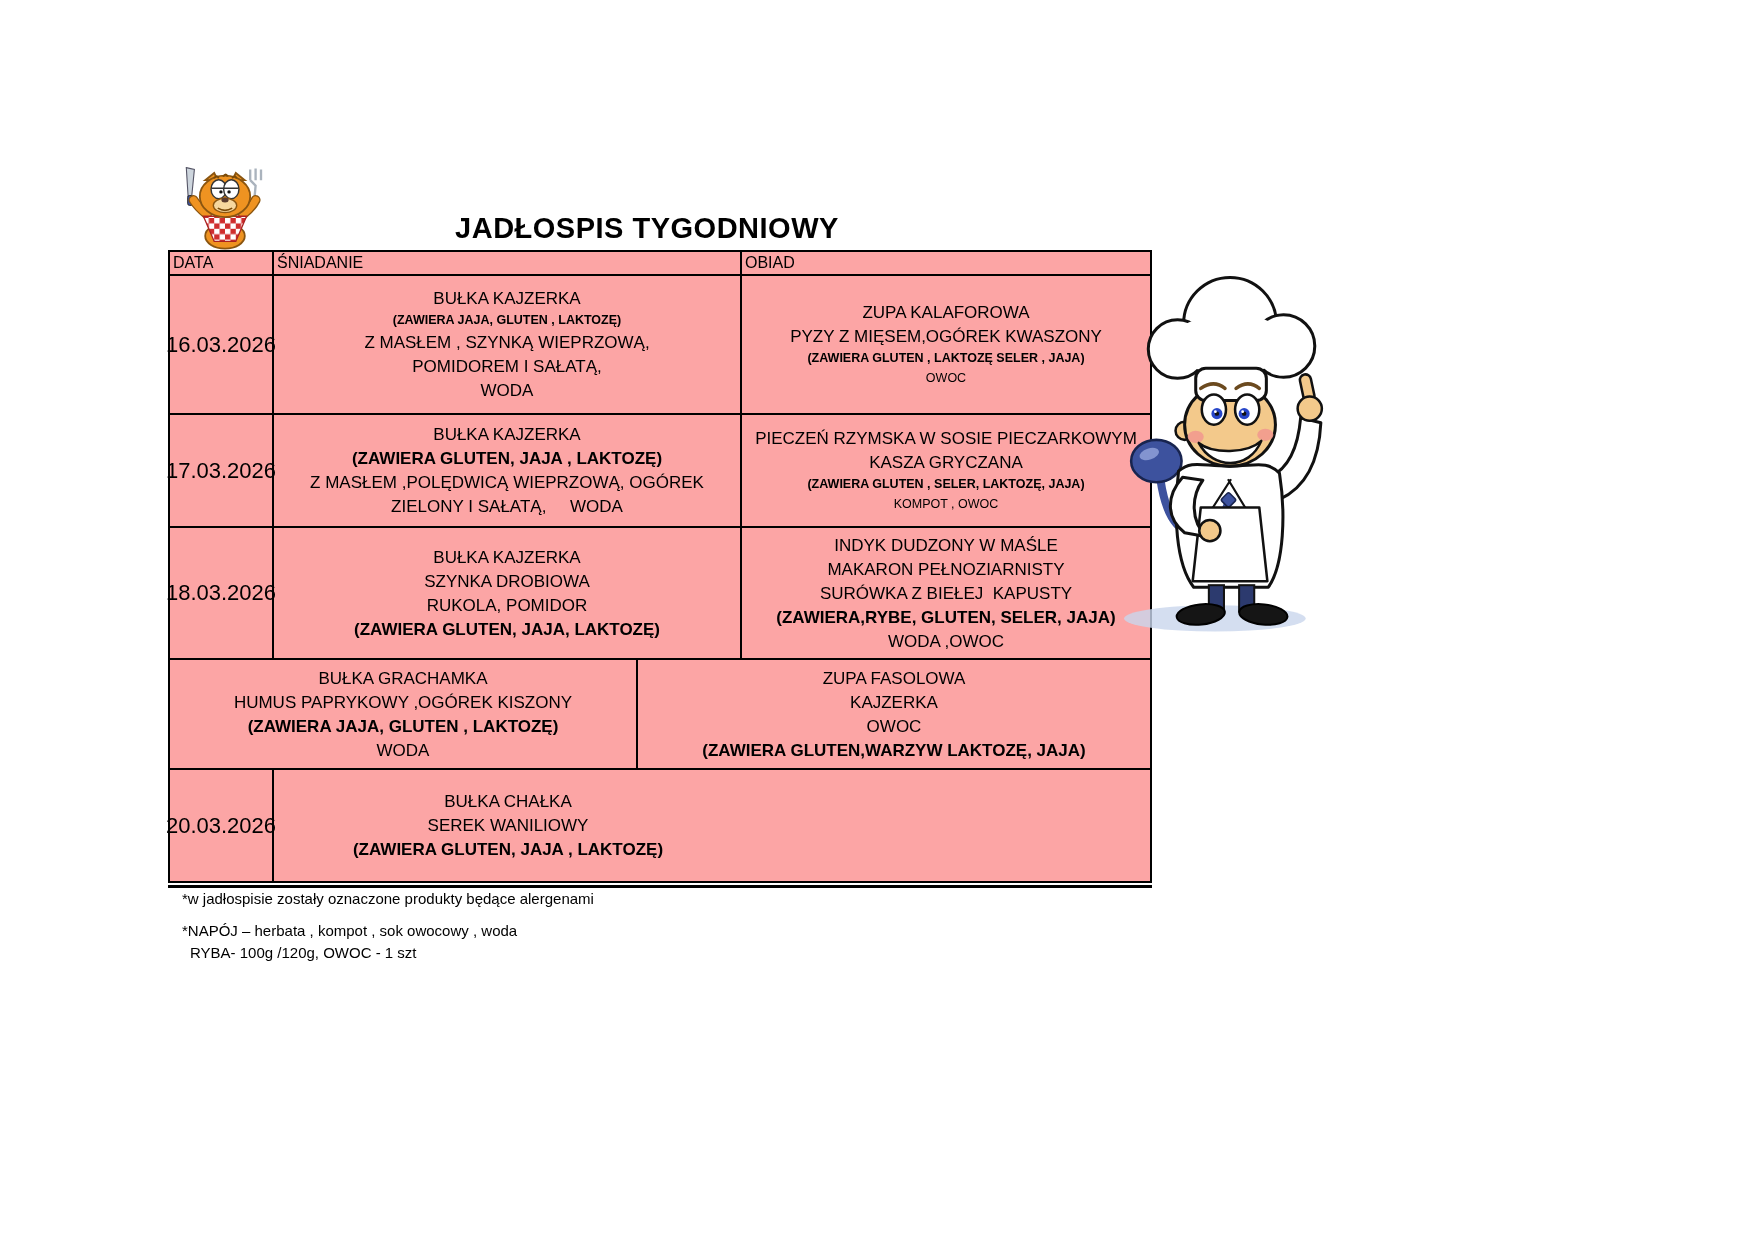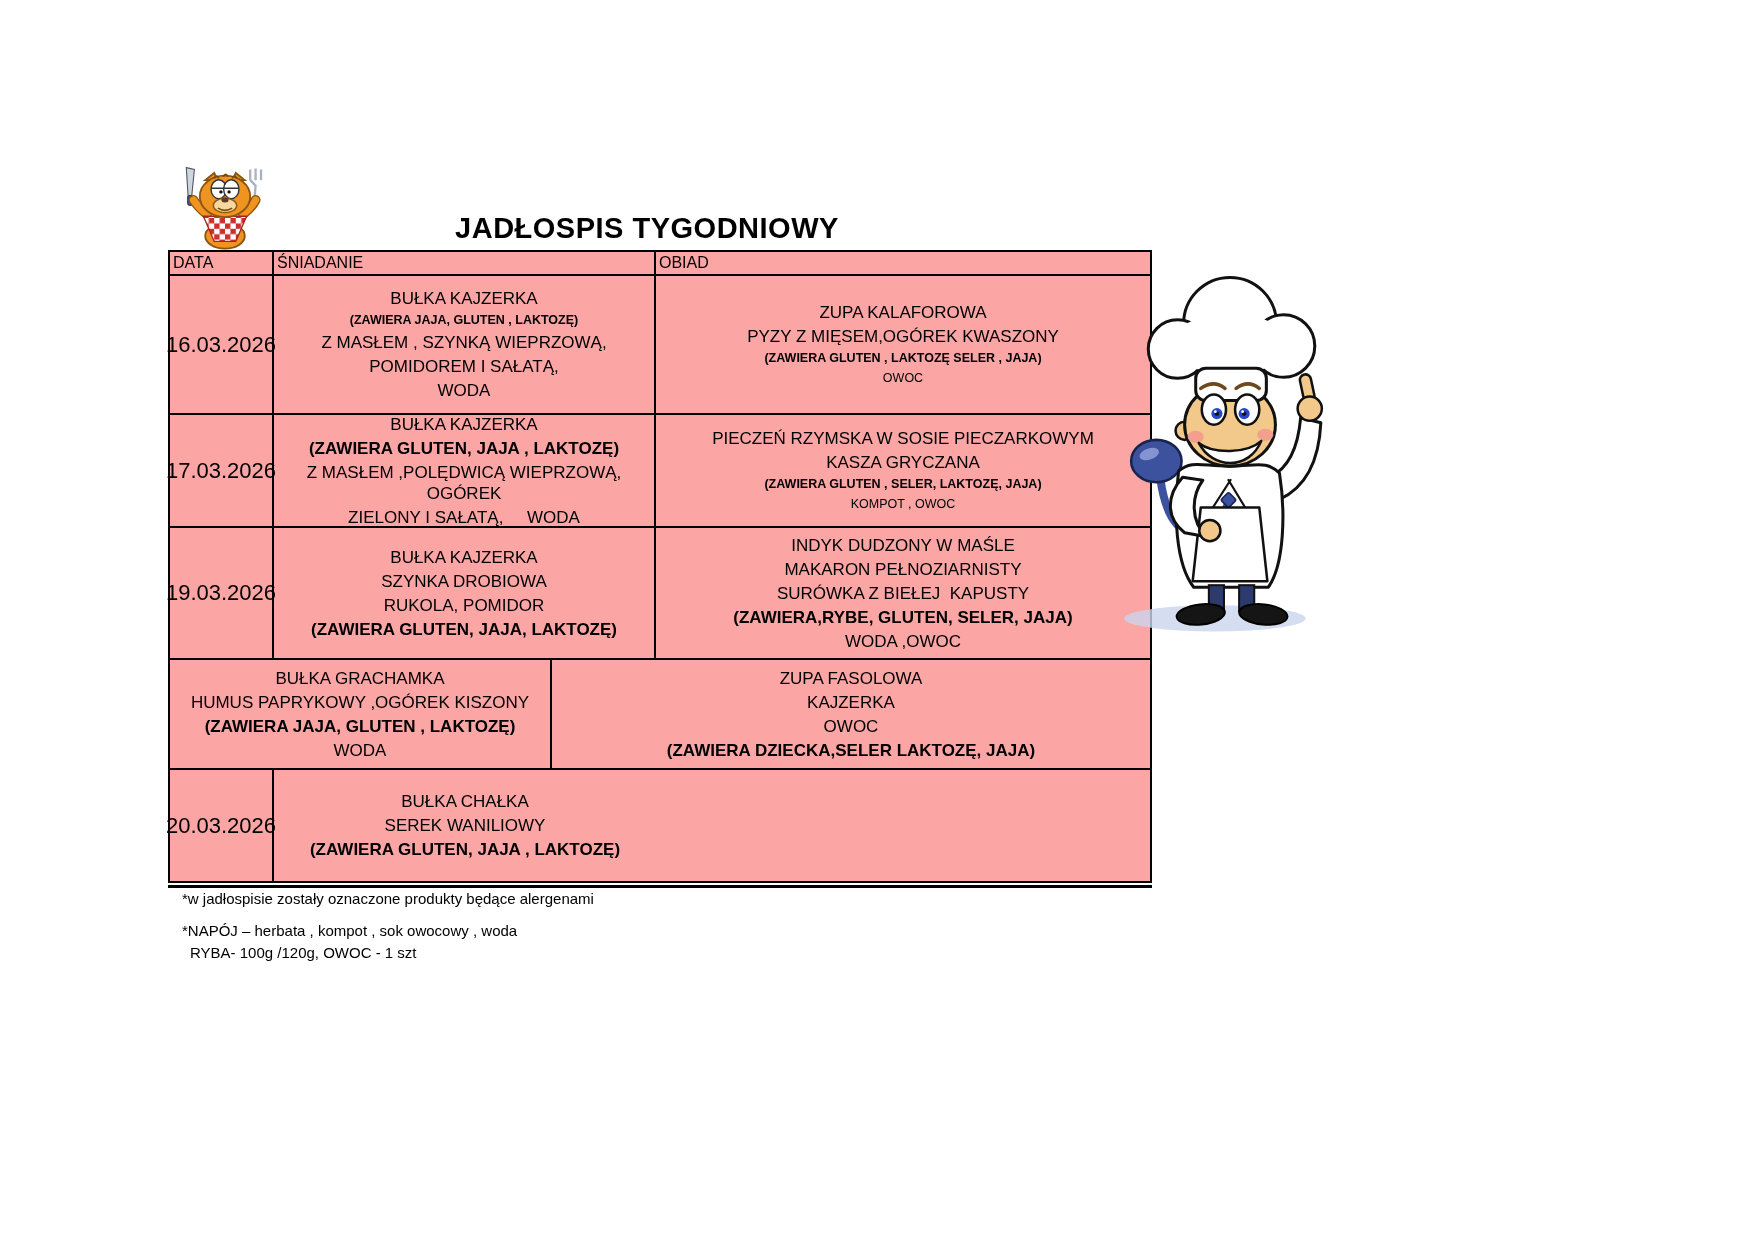"ŚNIADANIE" .c-br { width: 382px -> 468px }
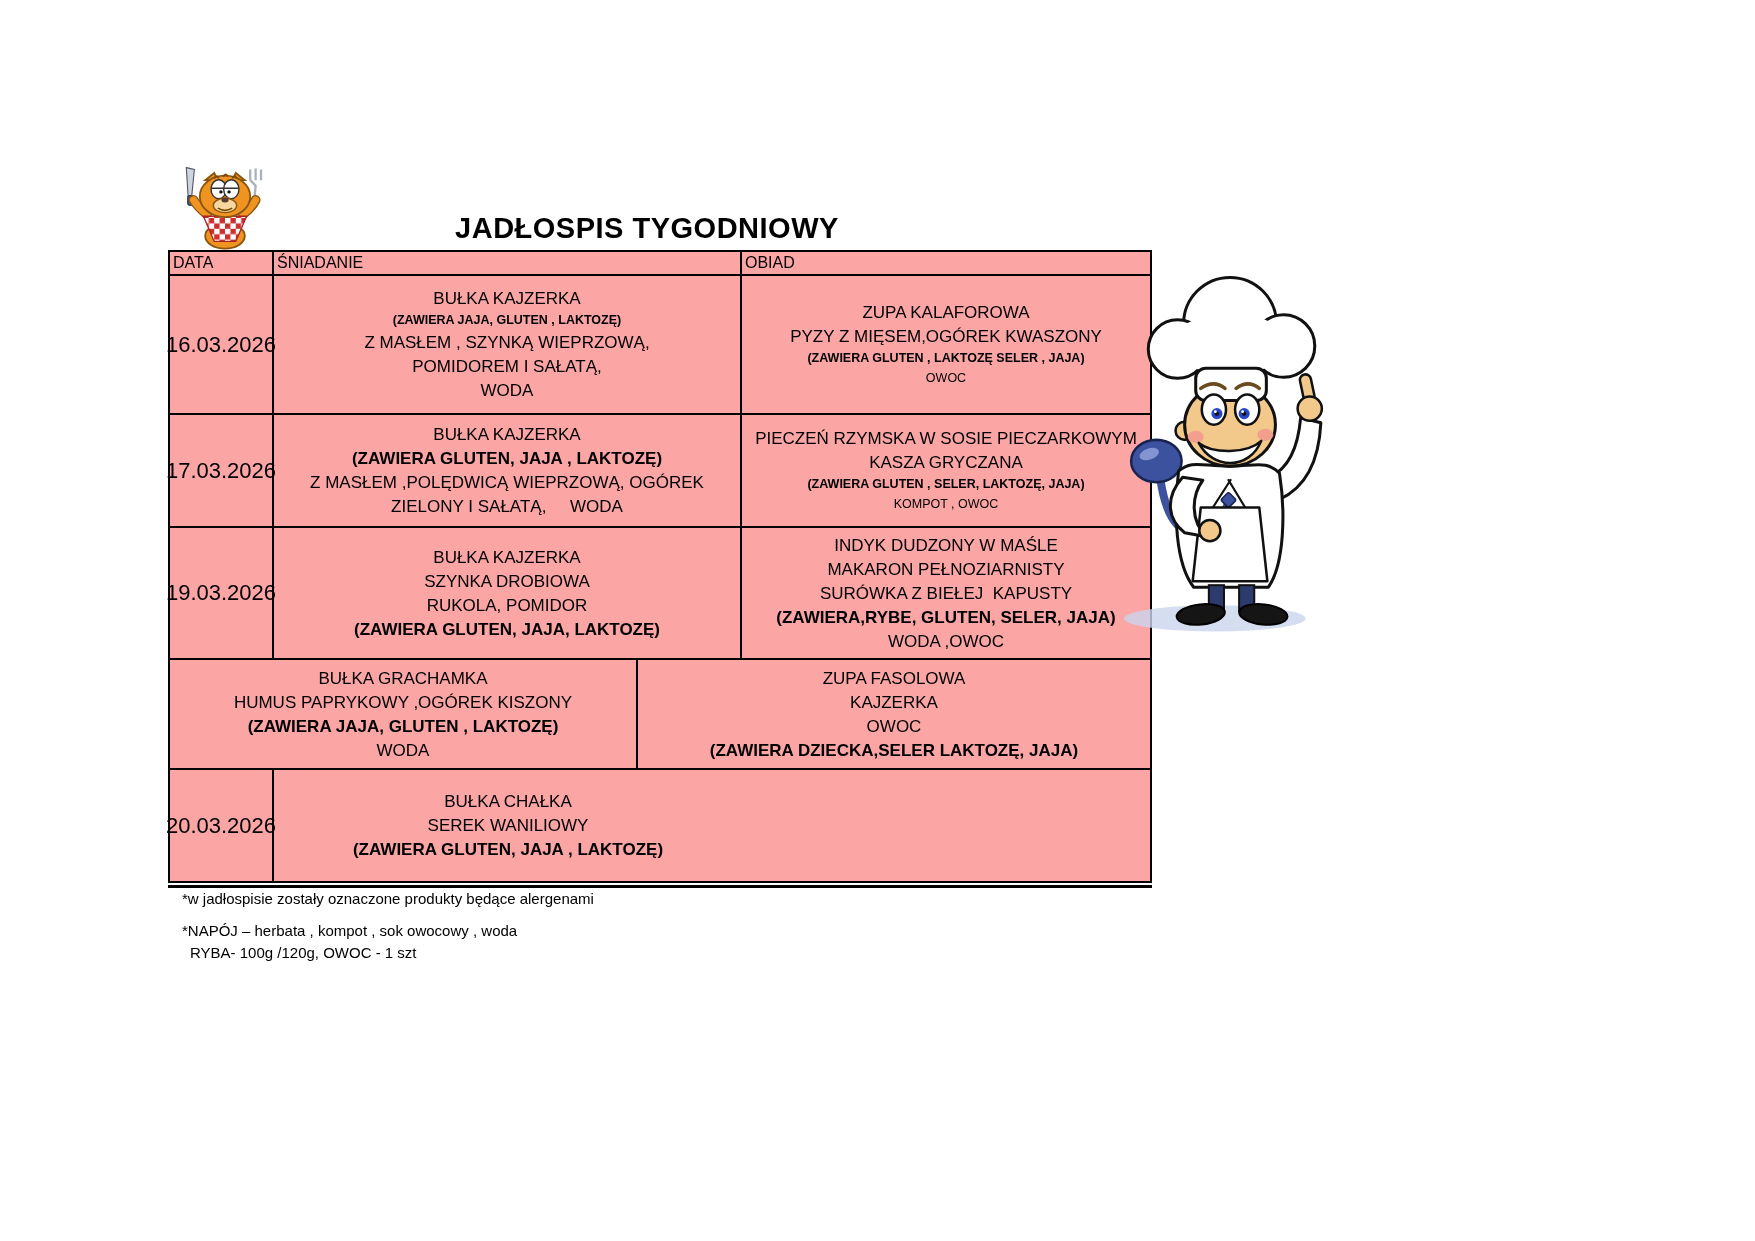"19.03.2026" div.cell { text: 19.03.2026 -> 18.03.2026 }
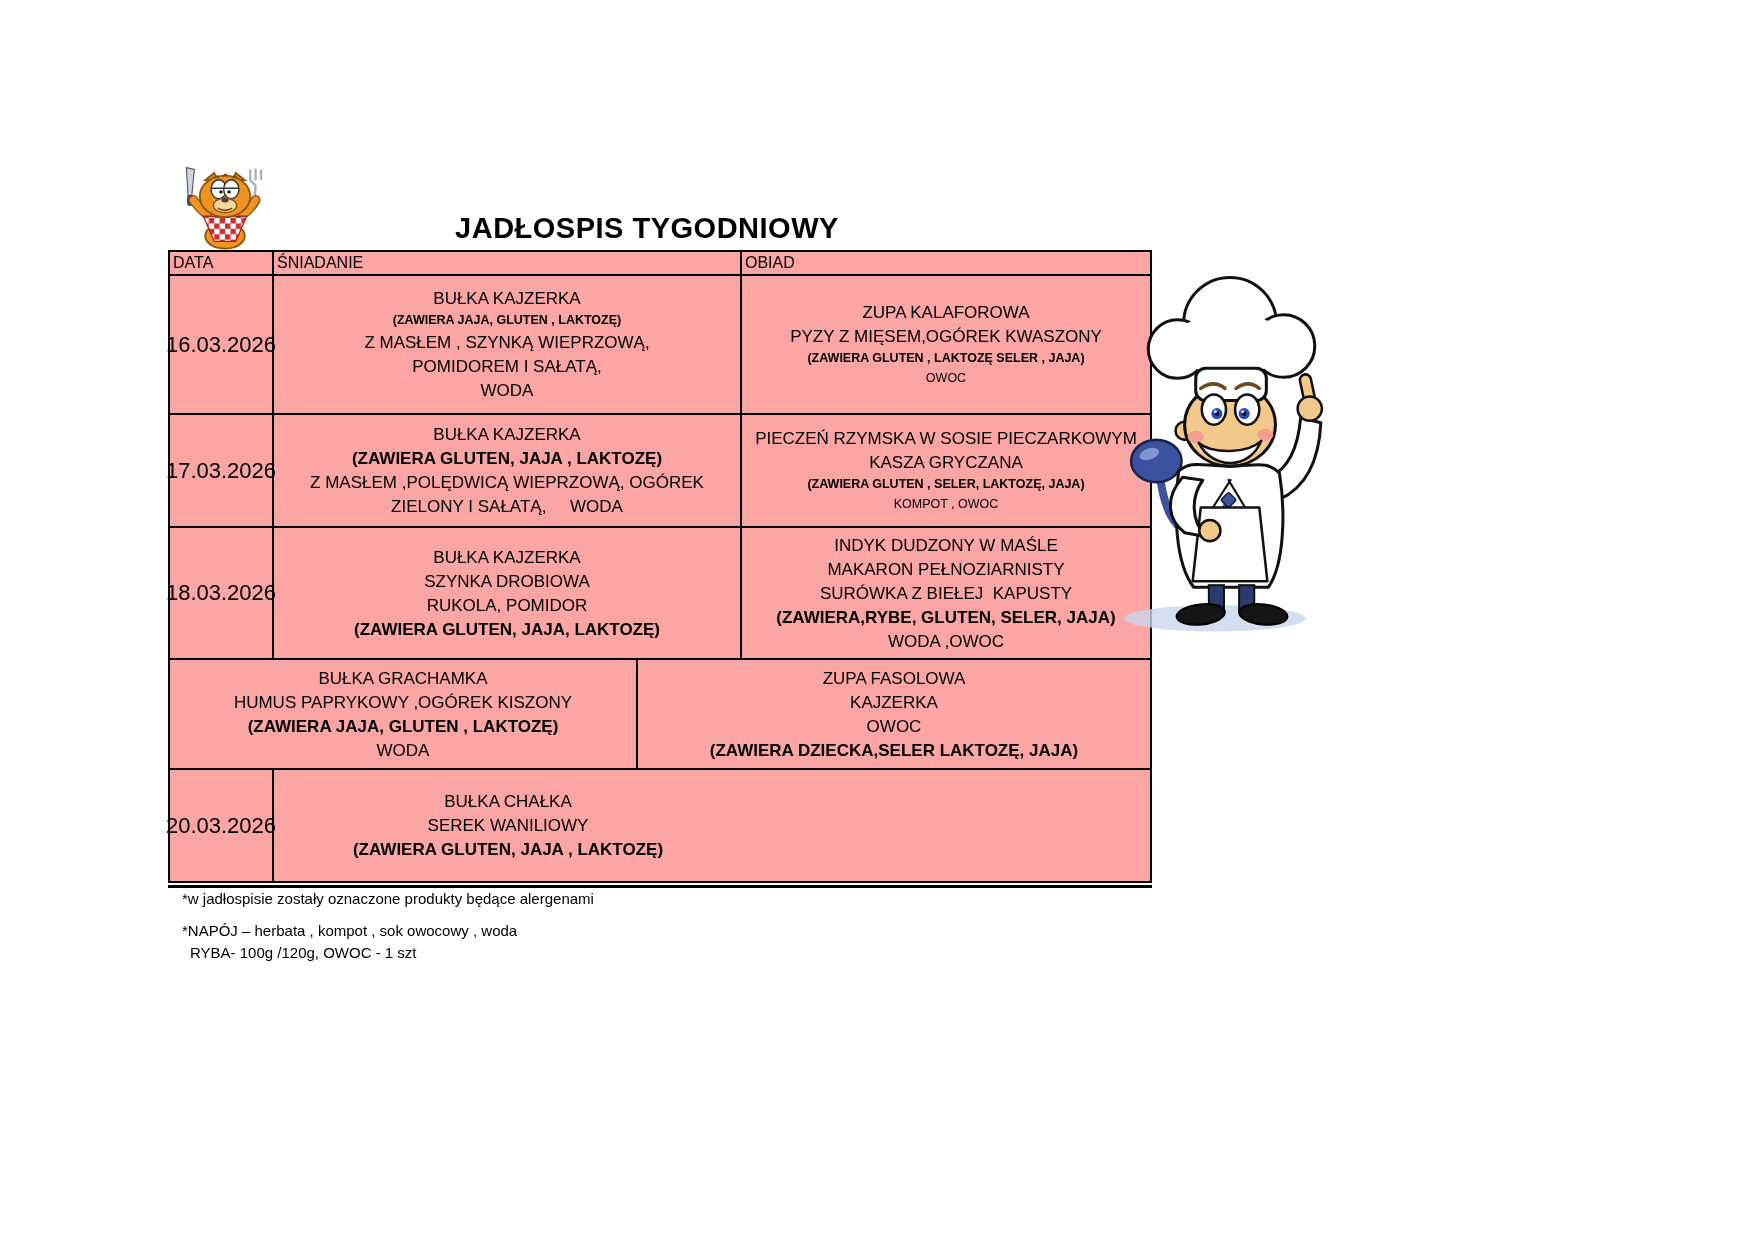"(ZAWIERA DZIECKA,SELER LAKTOZĘ, JAJA)" div.ln { text: DZIECKA,SELER -> GLUTEN,WARZYW }
